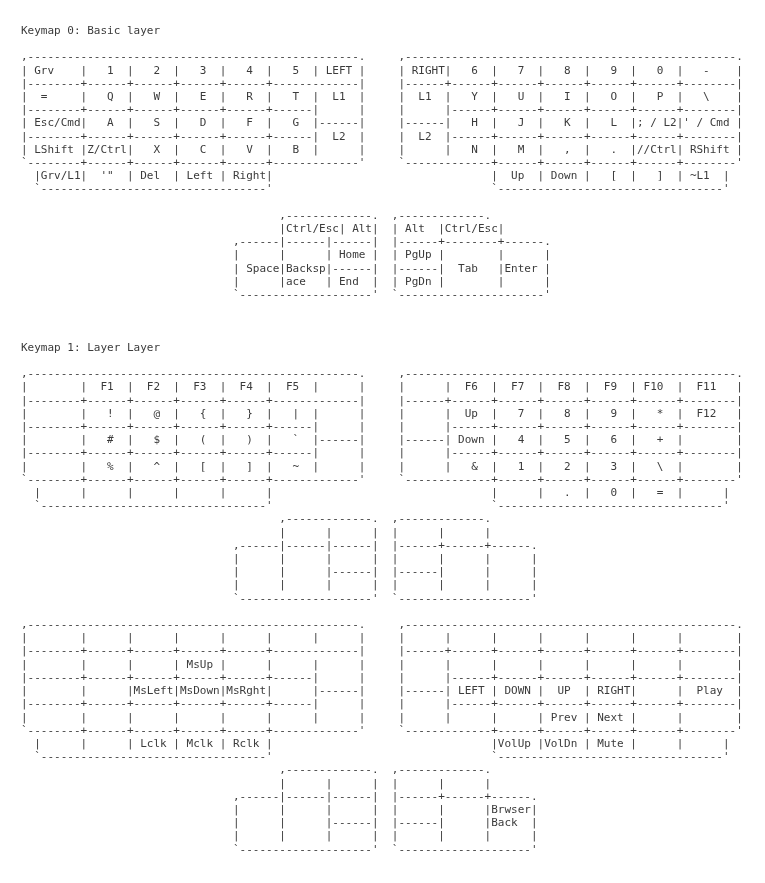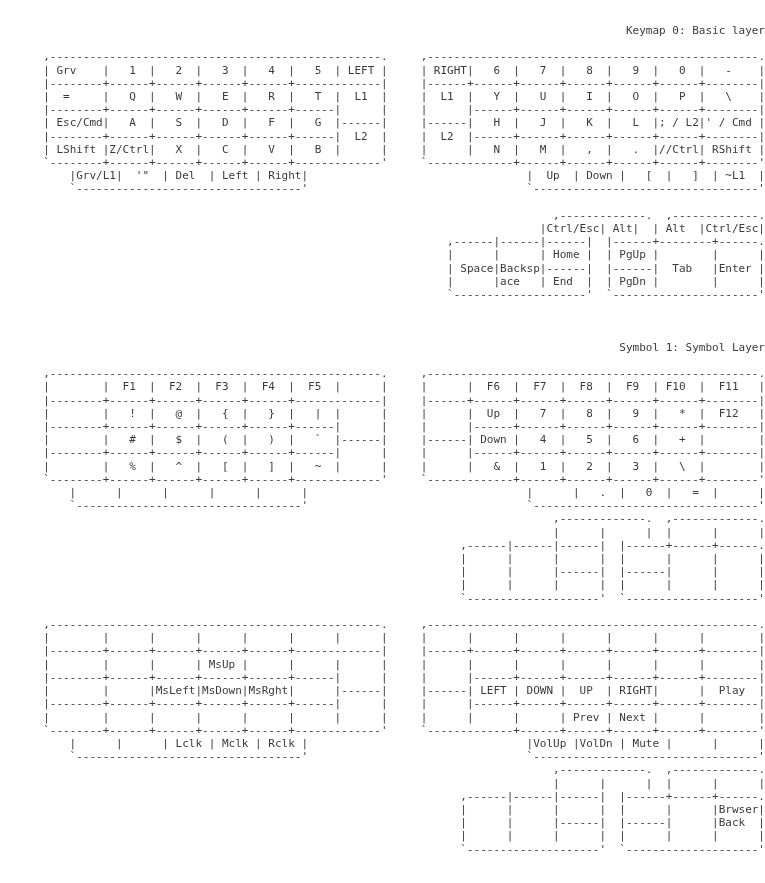"Keymap 0: Basic layer" .doc { text-align: right -> none }
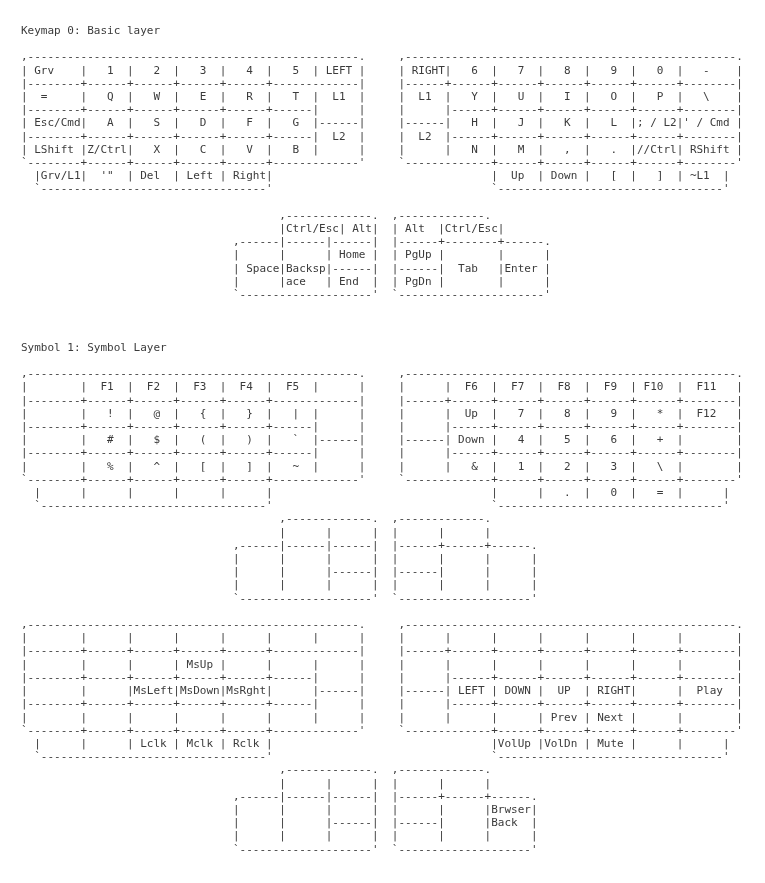"Symbol 1: Symbol Layer" div.section-title { text: Symbol 1: Symbol -> Keymap 1: Layer }
